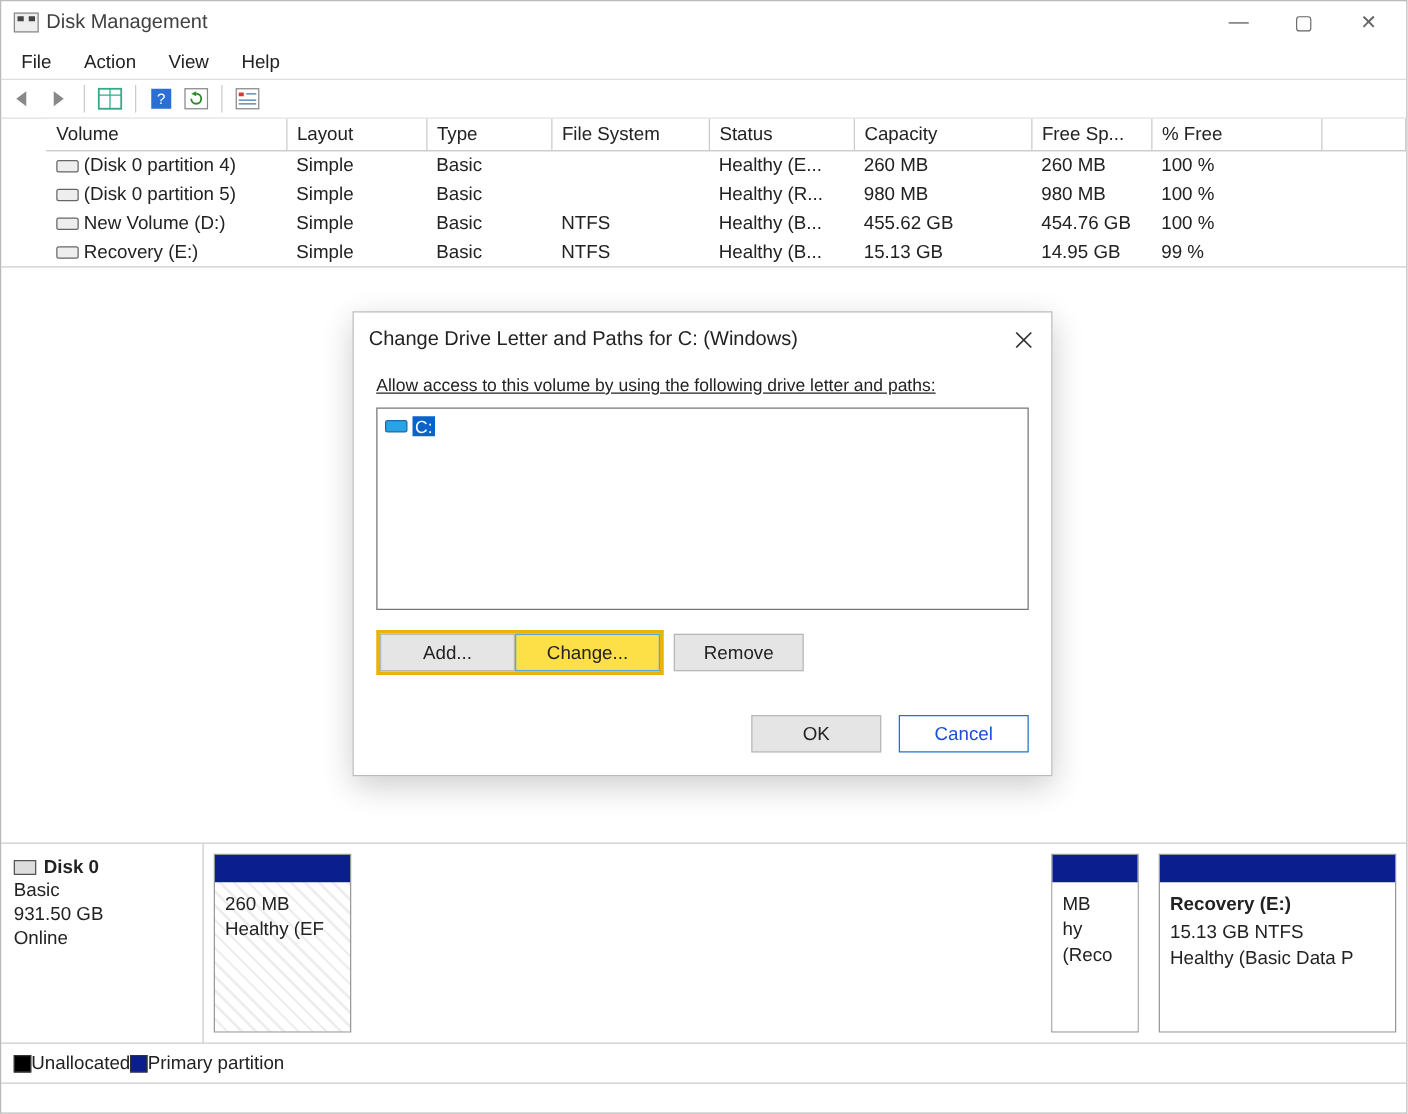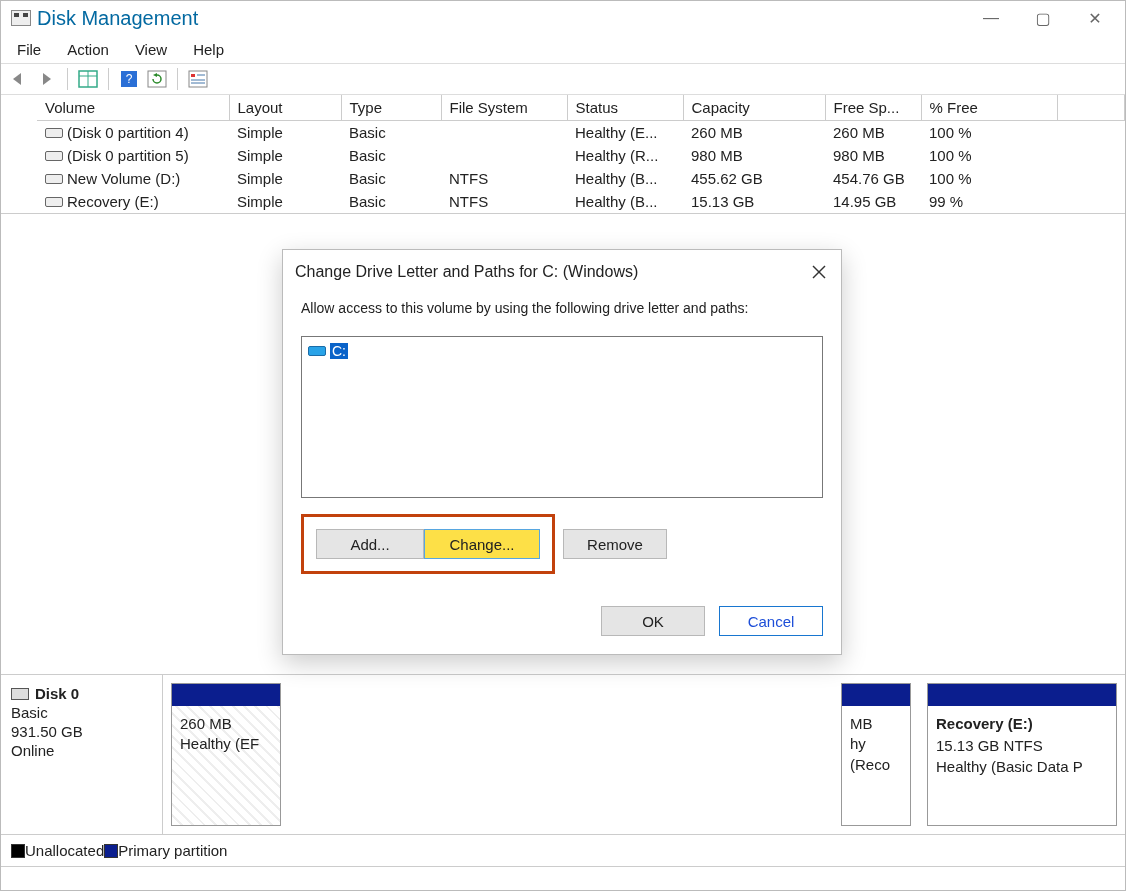"Disk Management" .titlebar .title { color: #0369a1 -> #404040; font-size: 20px -> 16px }
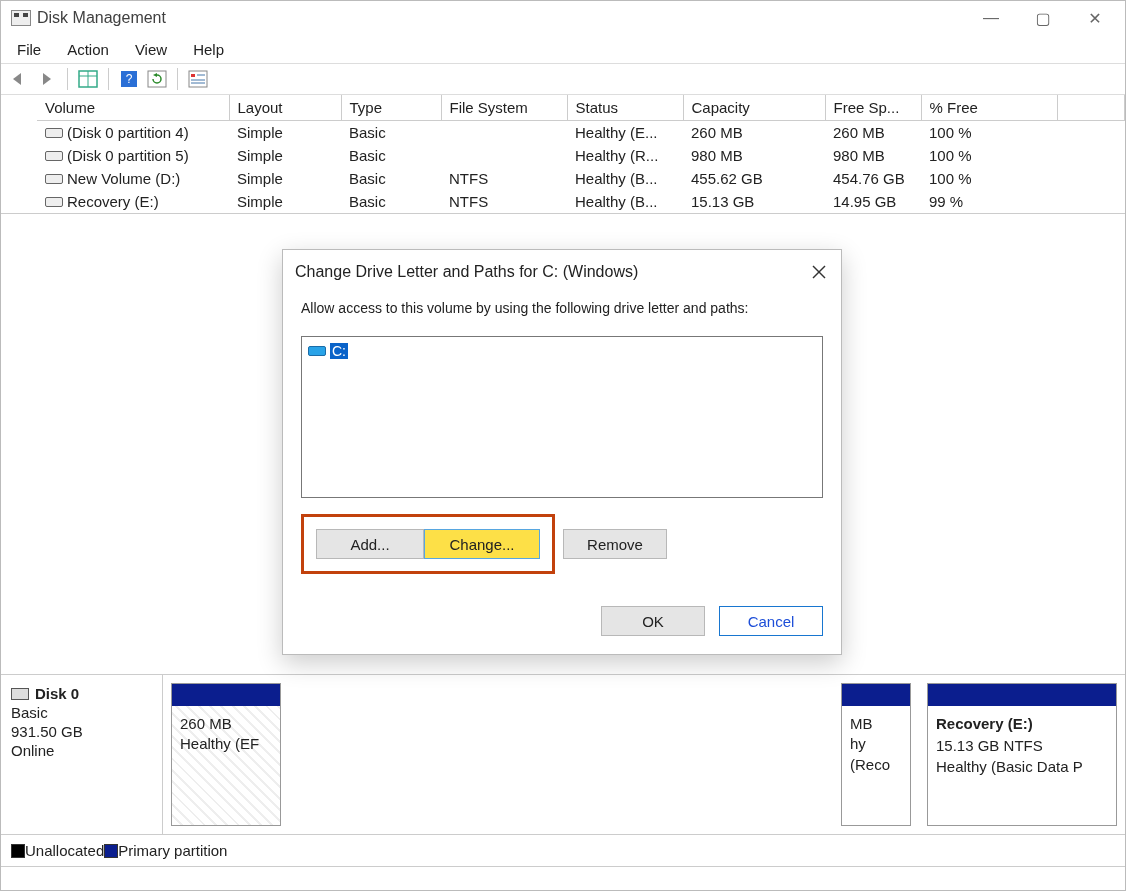"Allow access to this volume" .dialog .dlg-desc { margin-bottom: 20px -> 10px; text-decoration: none -> underline }
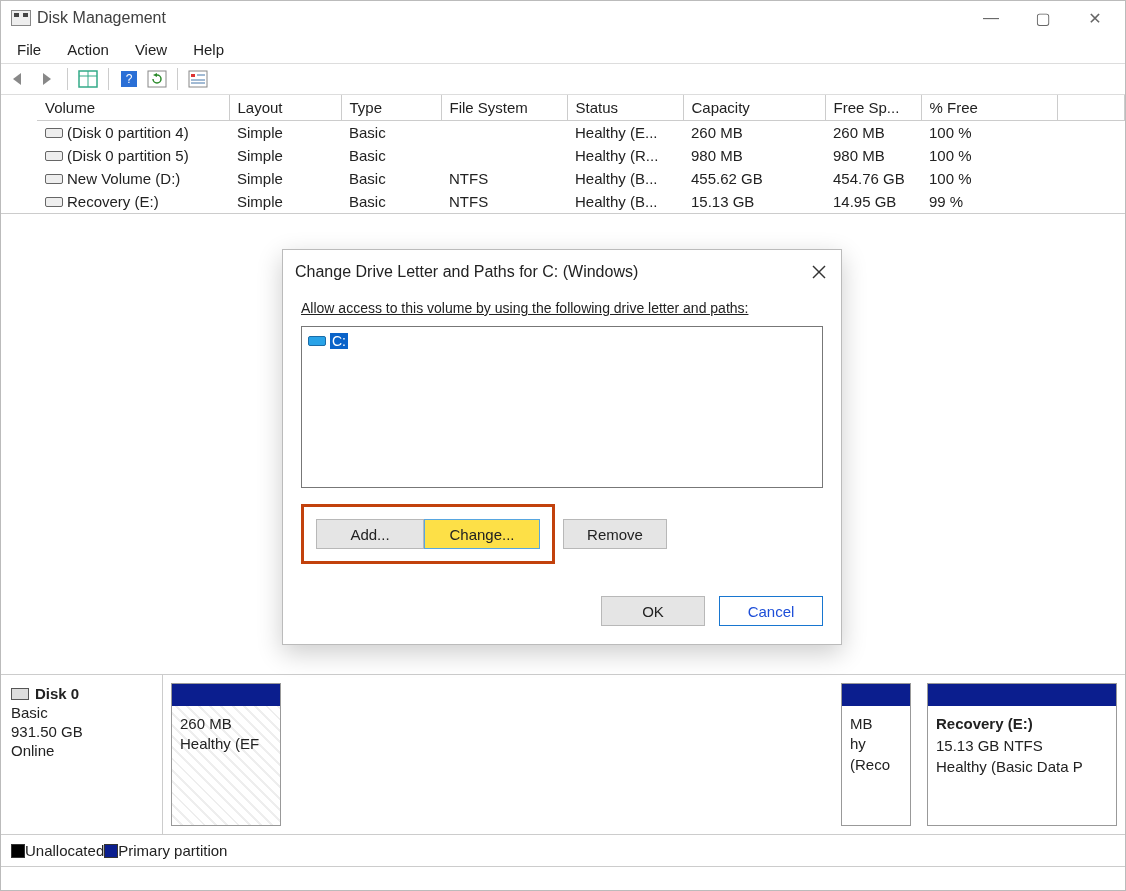"Add..." .dialog .highlight-group { border: 3px solid #c2410c -> 3px solid #eab308; padding: 12px -> 0 }
